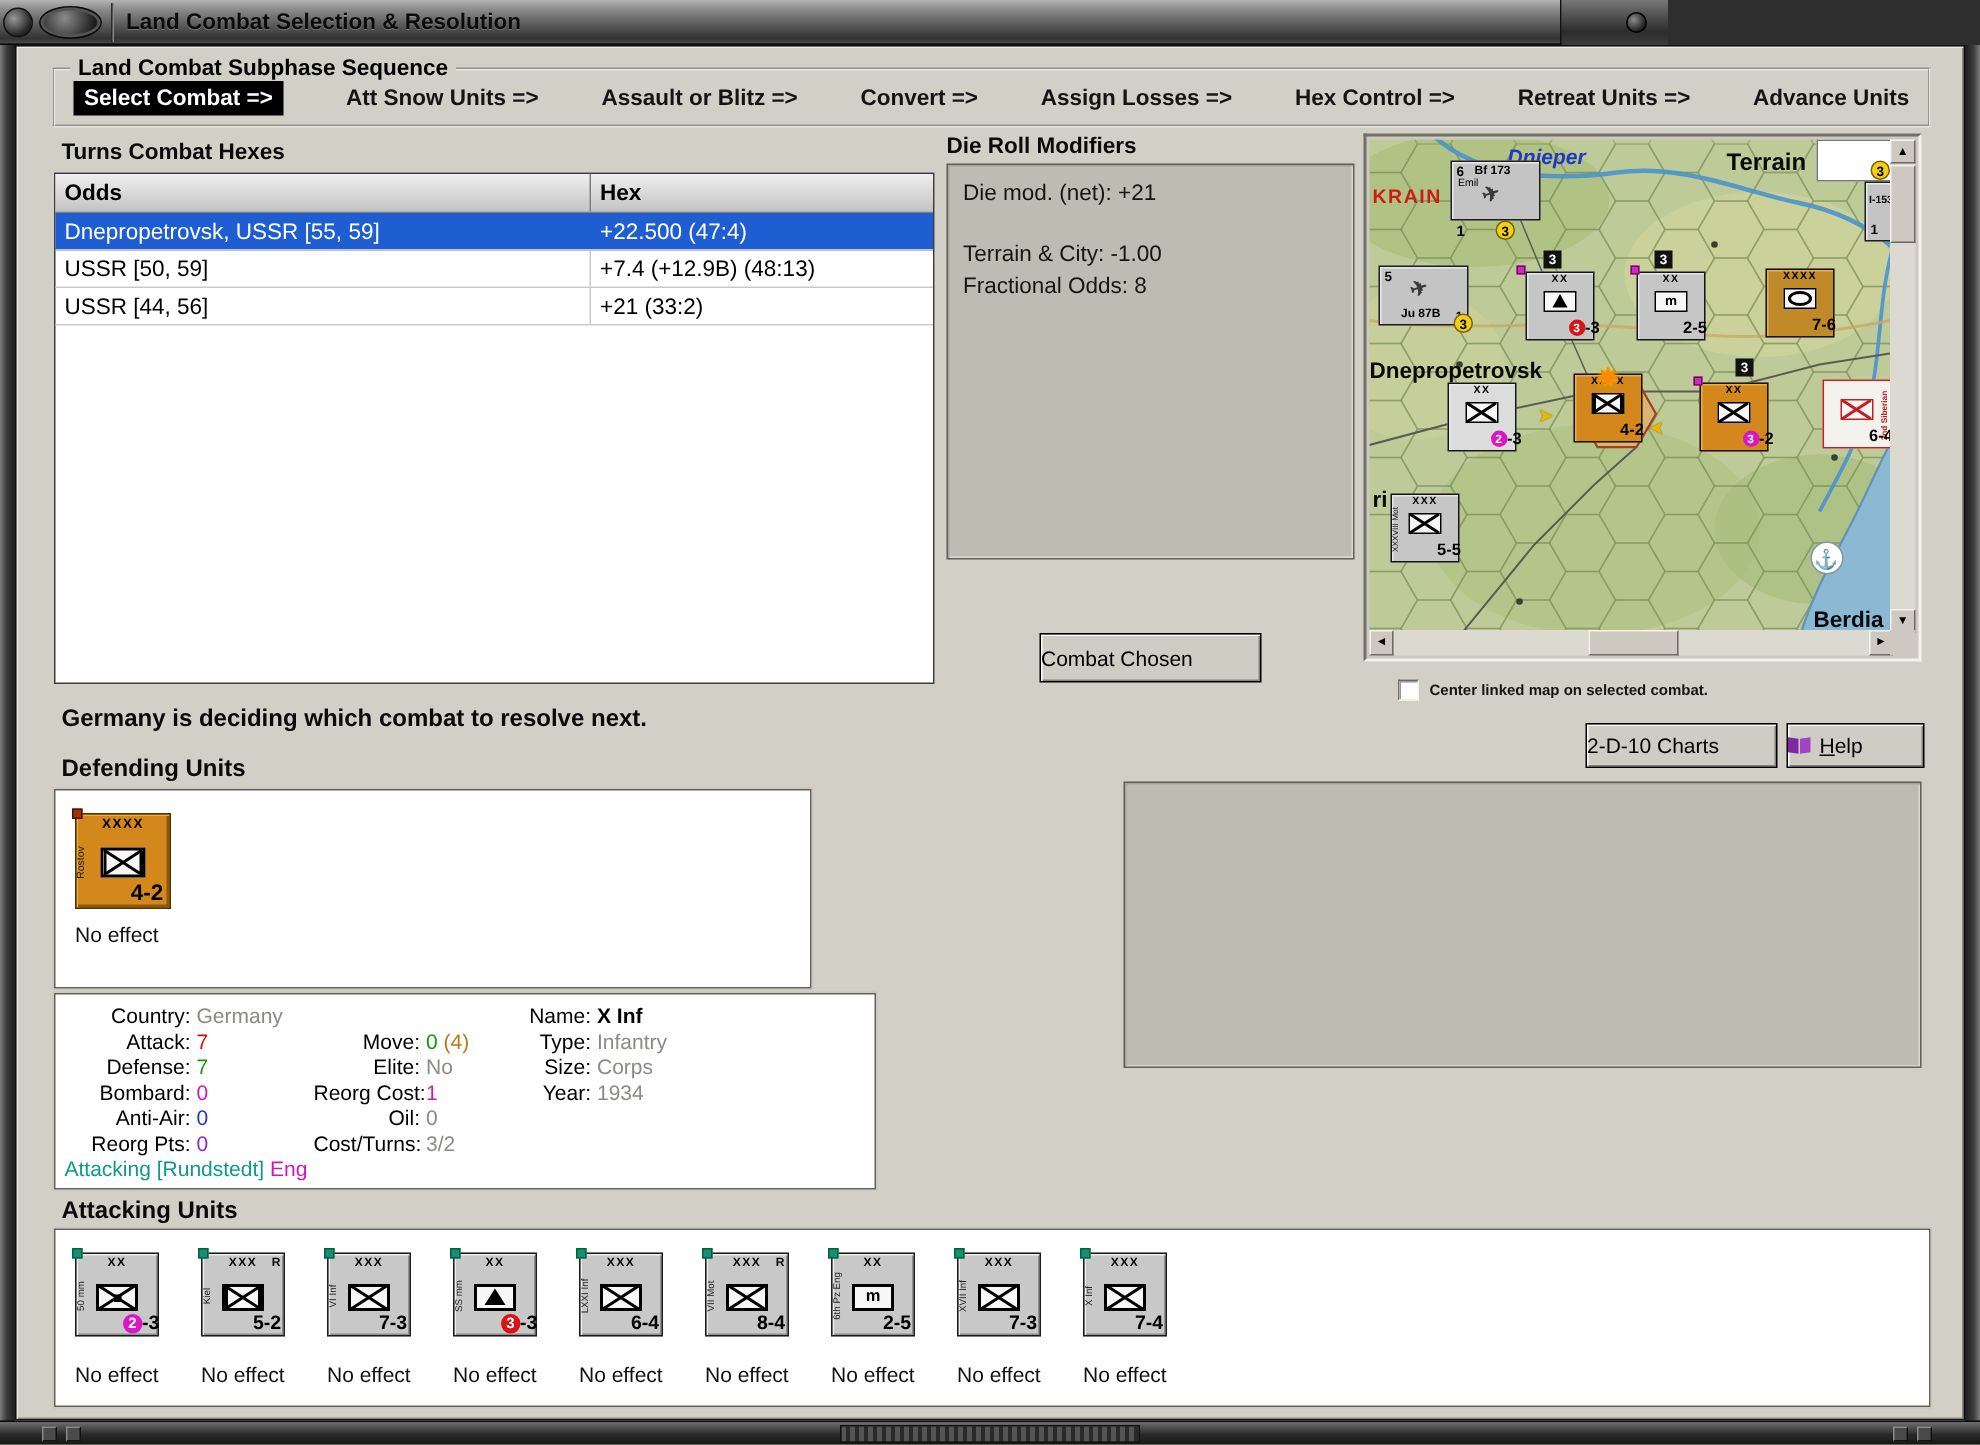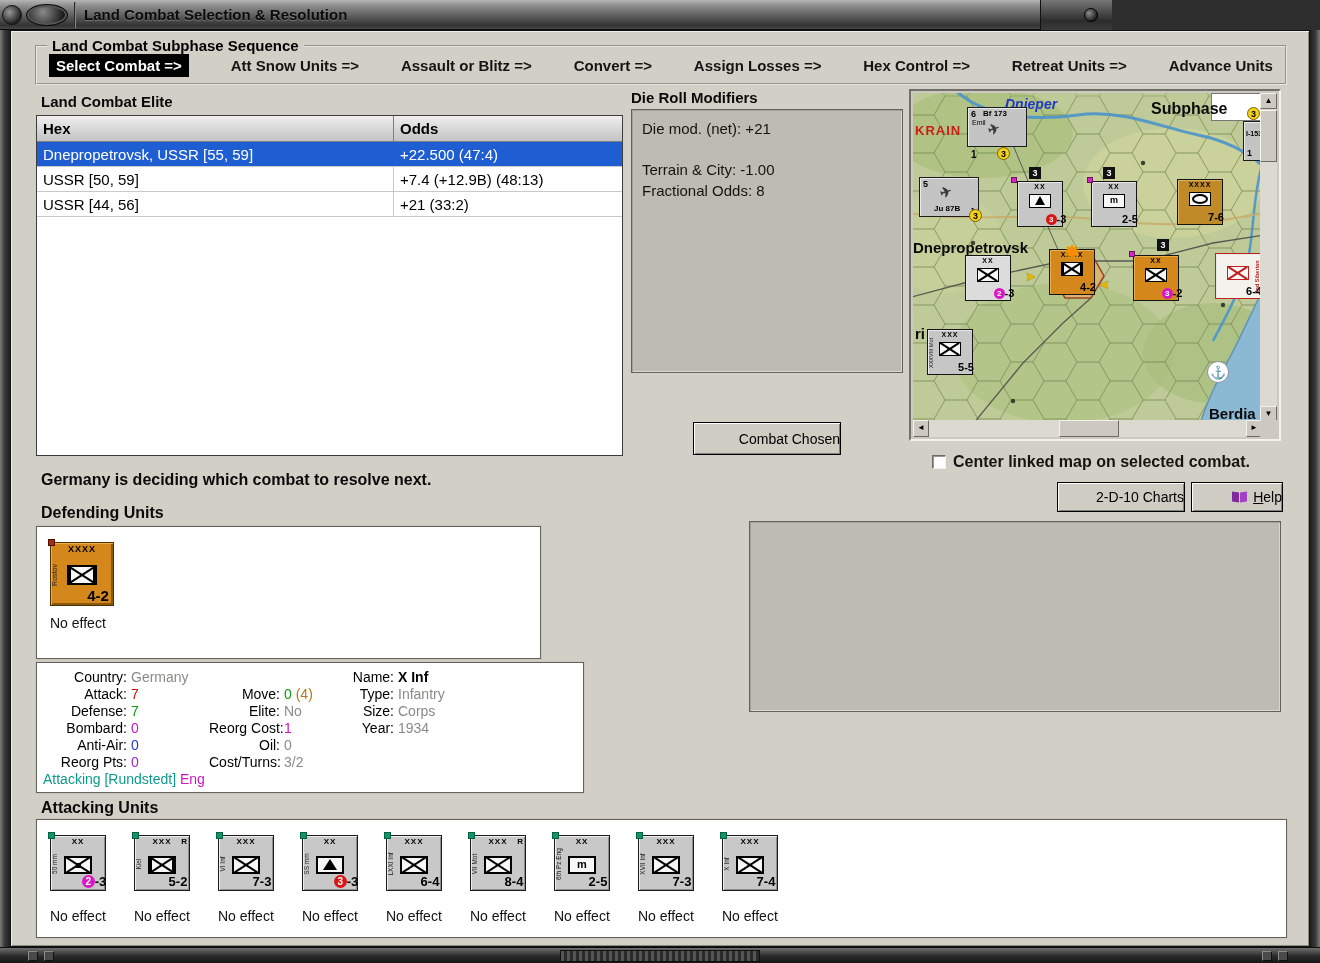"Land Combat Elite" div.abs { text: Land Combat Elite -> Turns Combat Hexes }
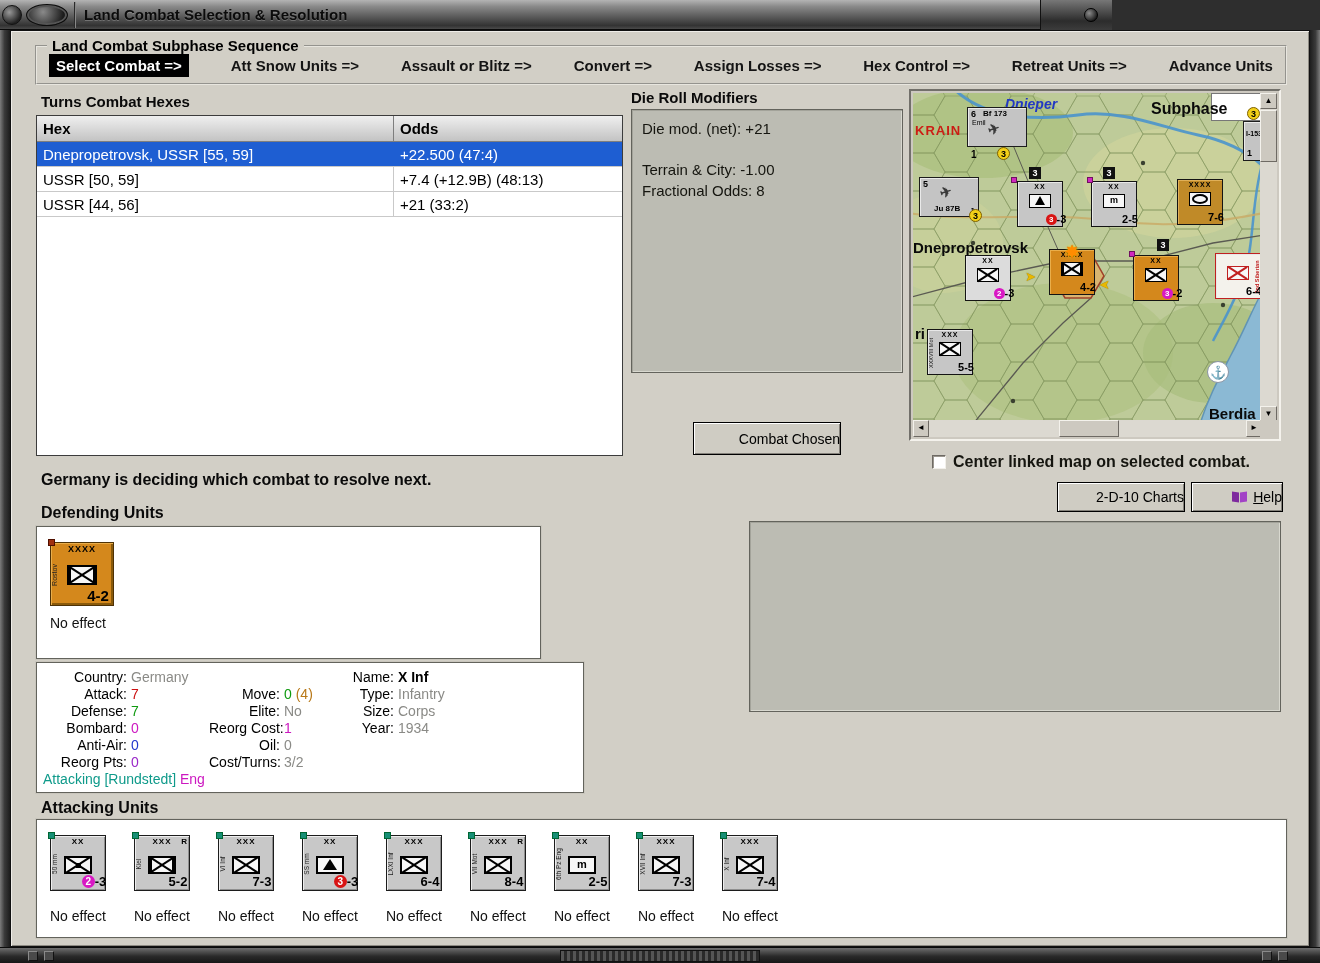"Subphase" div.mlabel { text: Subphase -> Terrain }
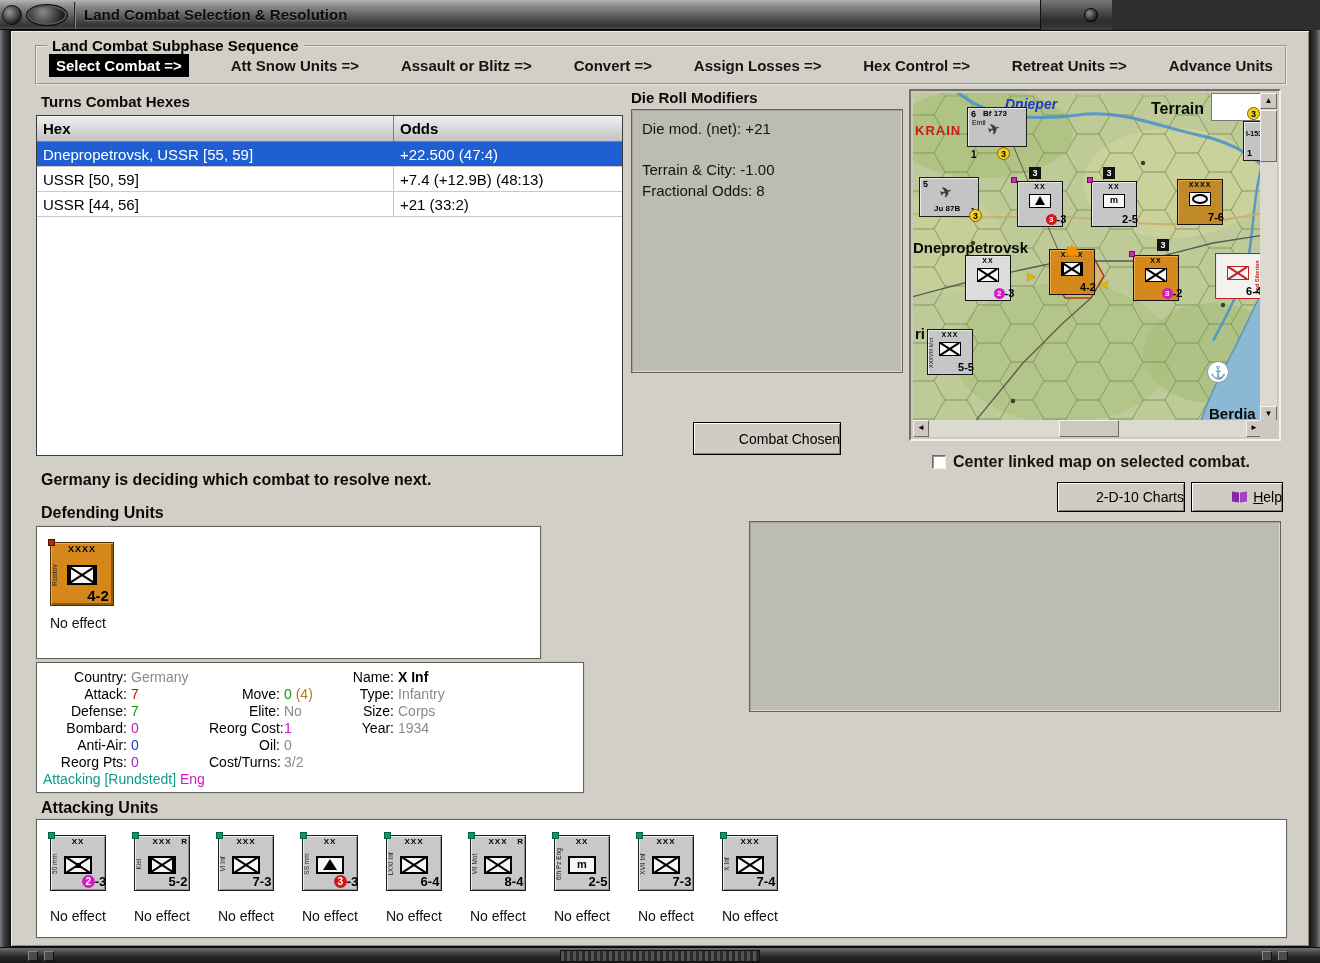"Hex" div { order: before "Odds" -> after "Odds" }
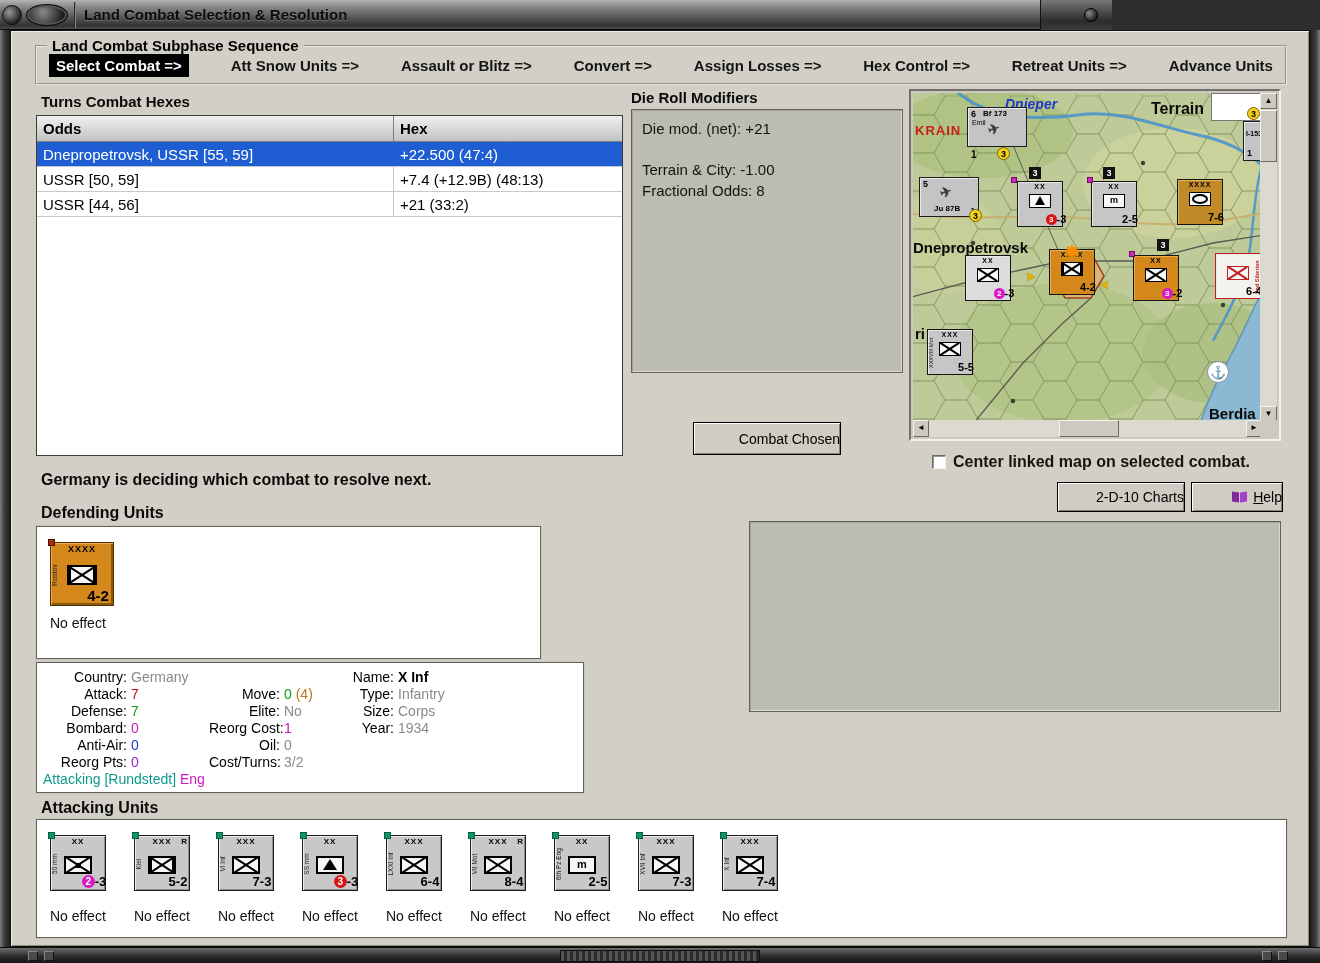"Combat Chosen" .btn { justify-content: flex-end -> flex-start }
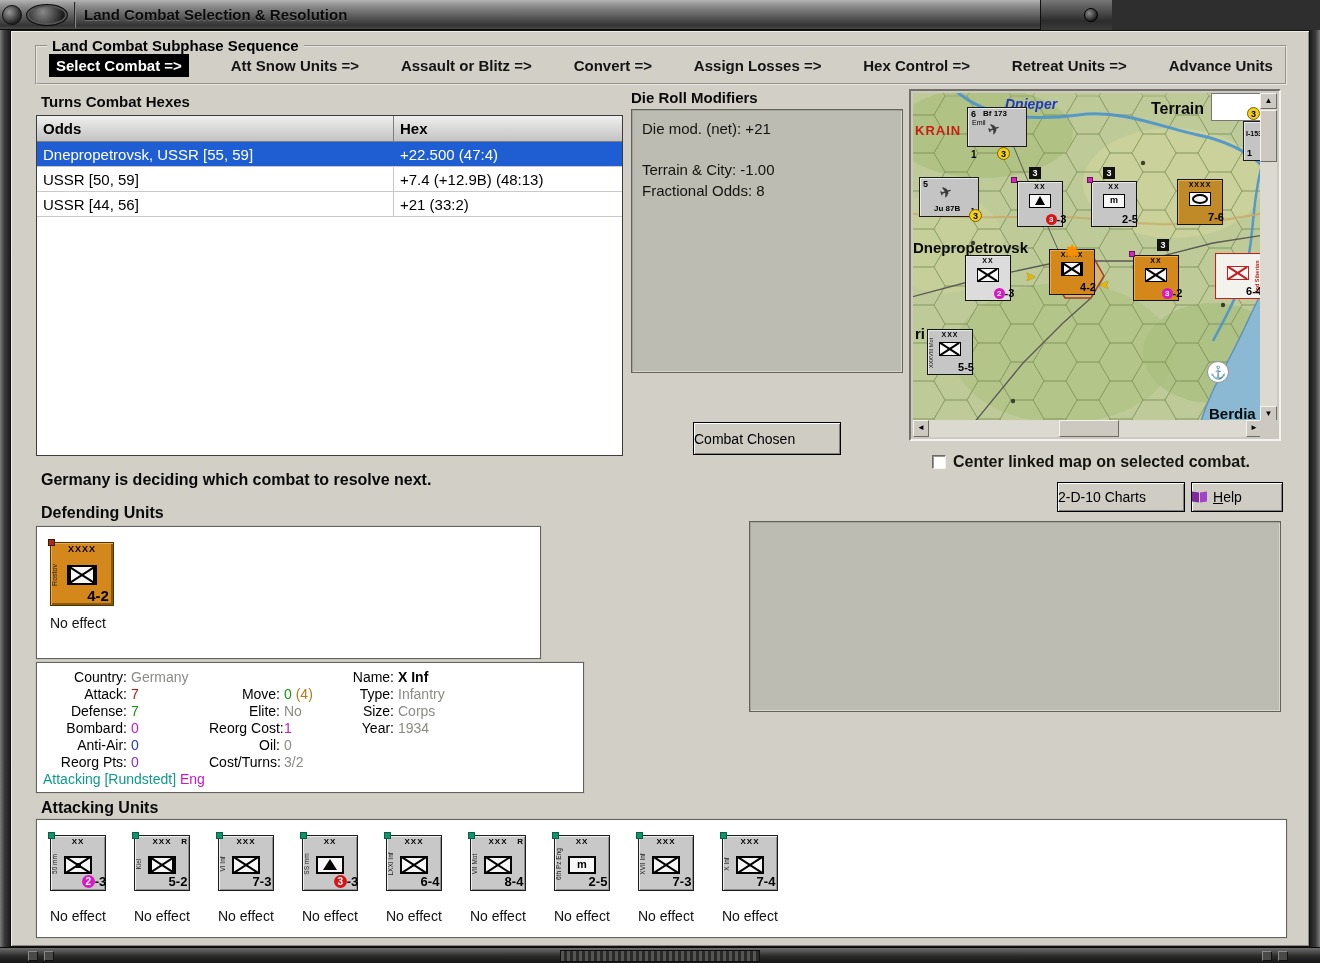"Center linked map on selected" .cbrow .lbl { font-size: 16px -> 10px }
